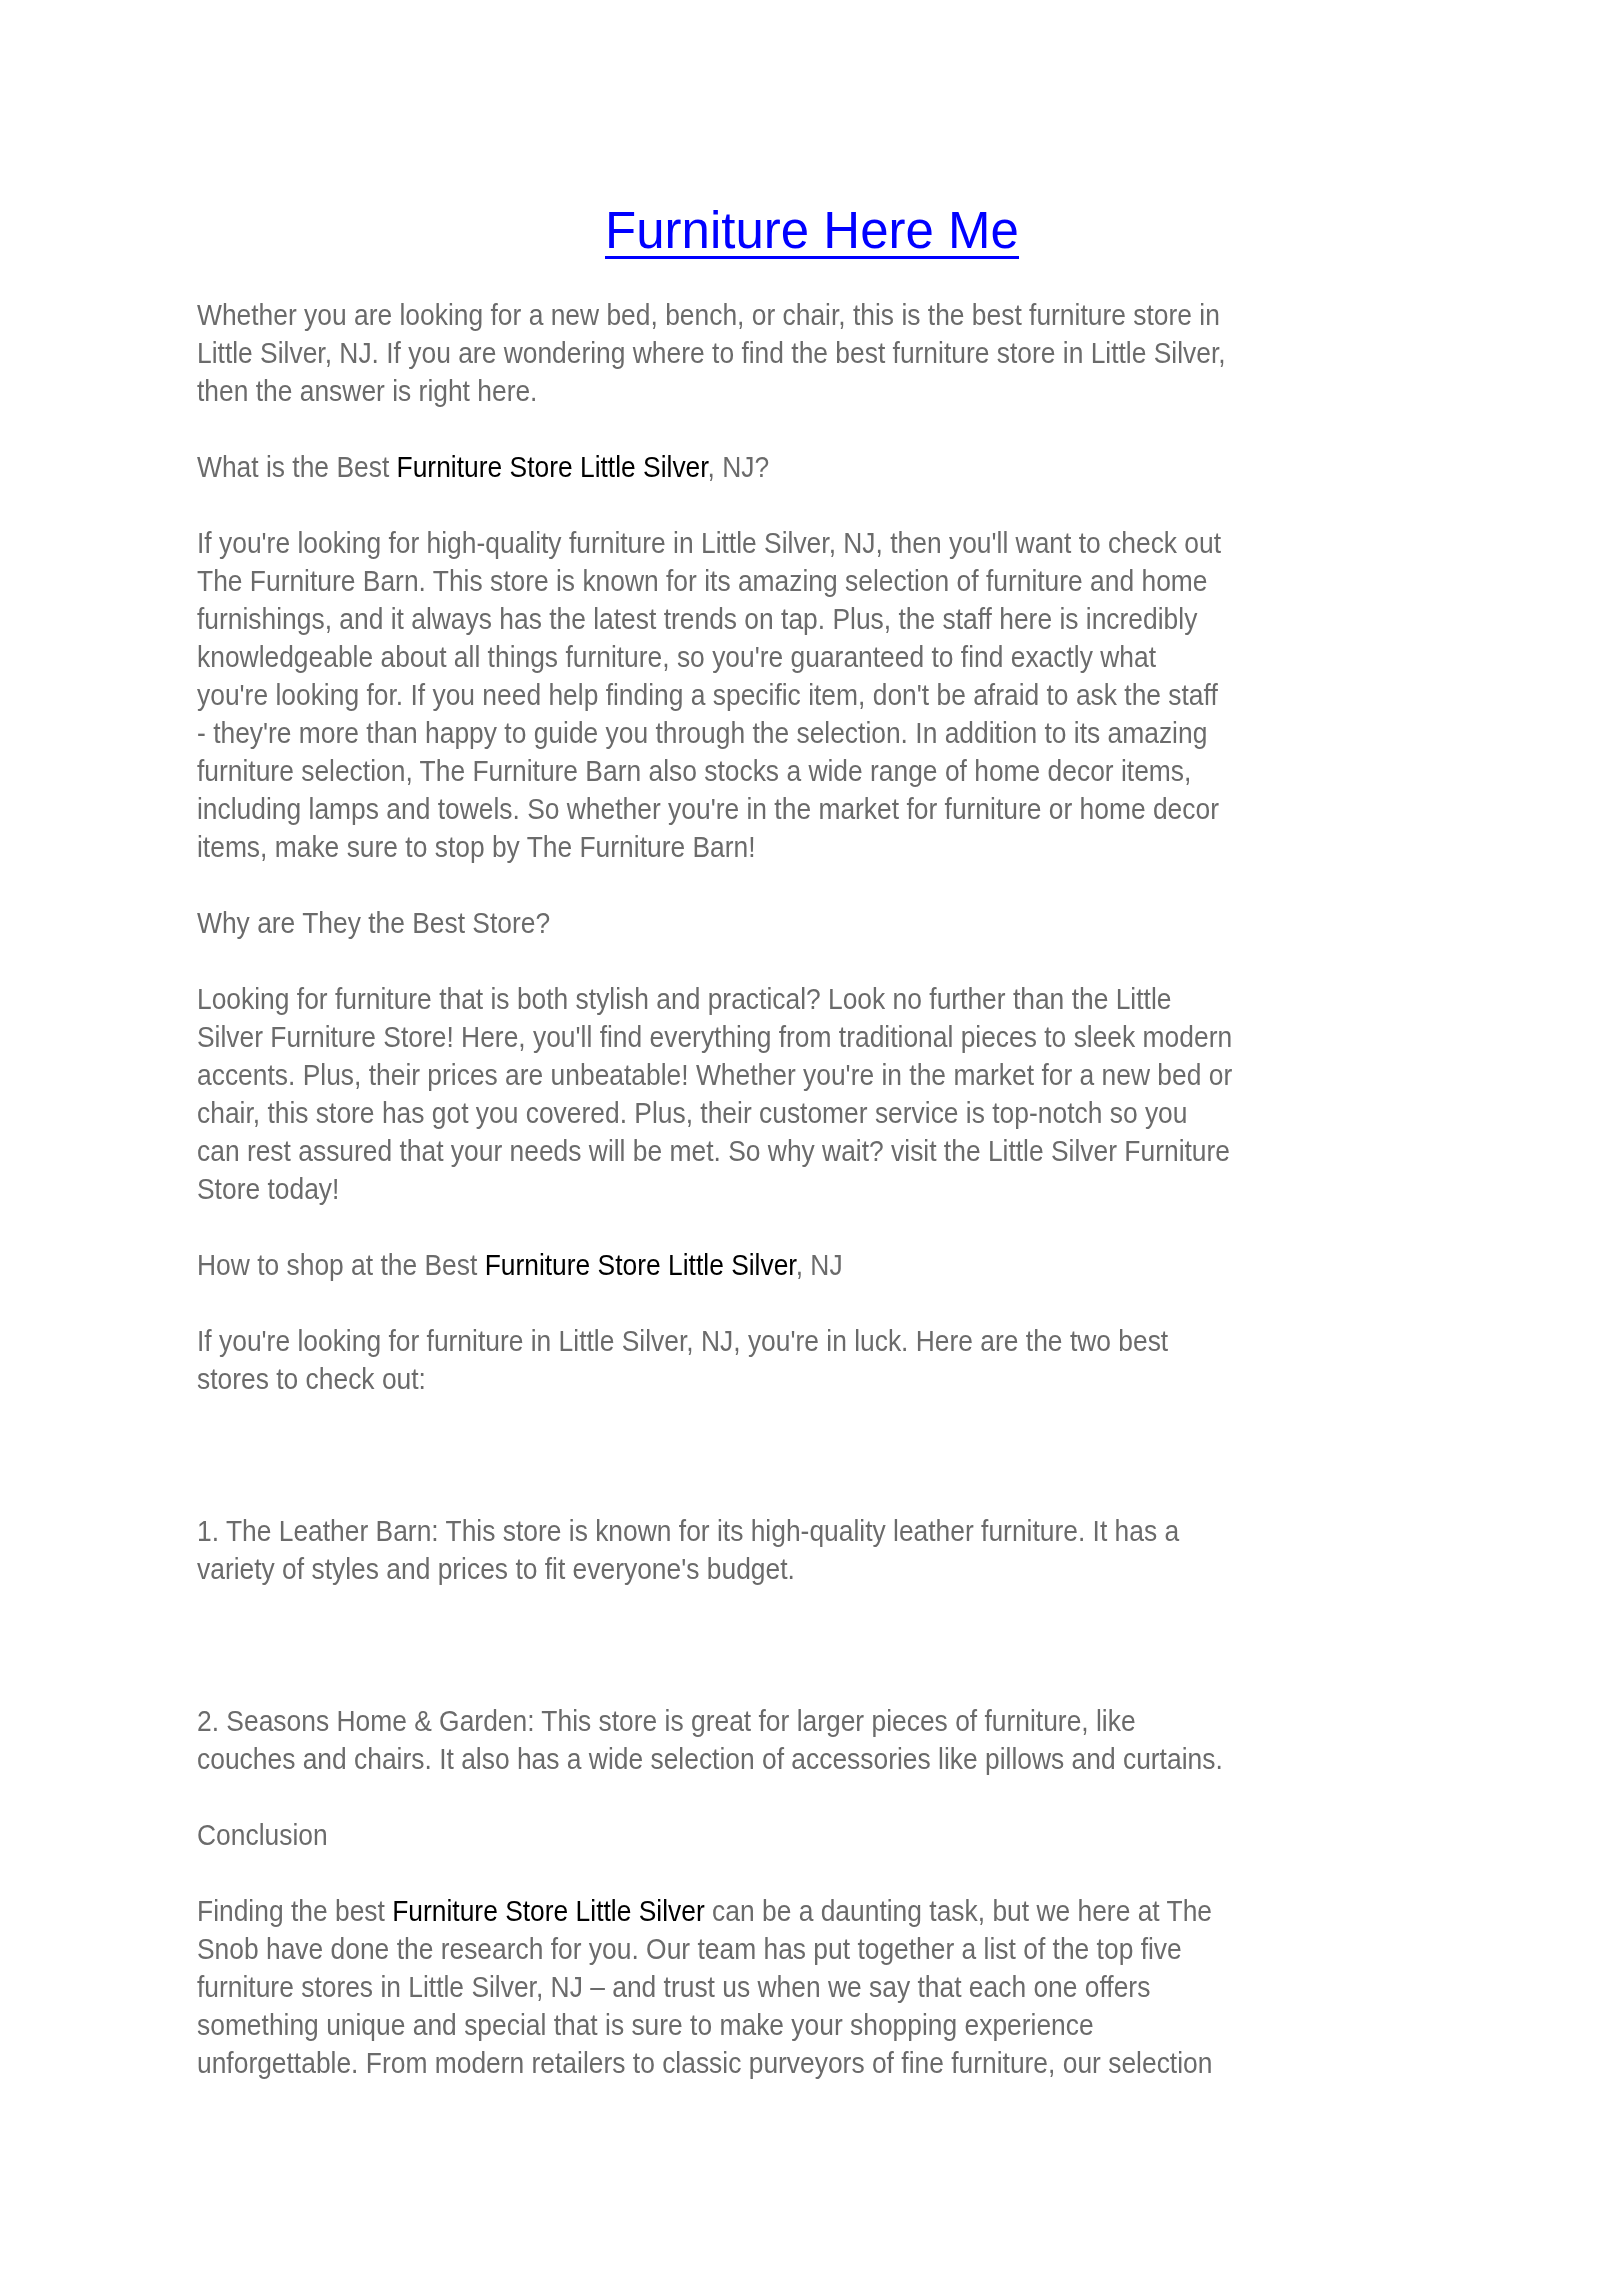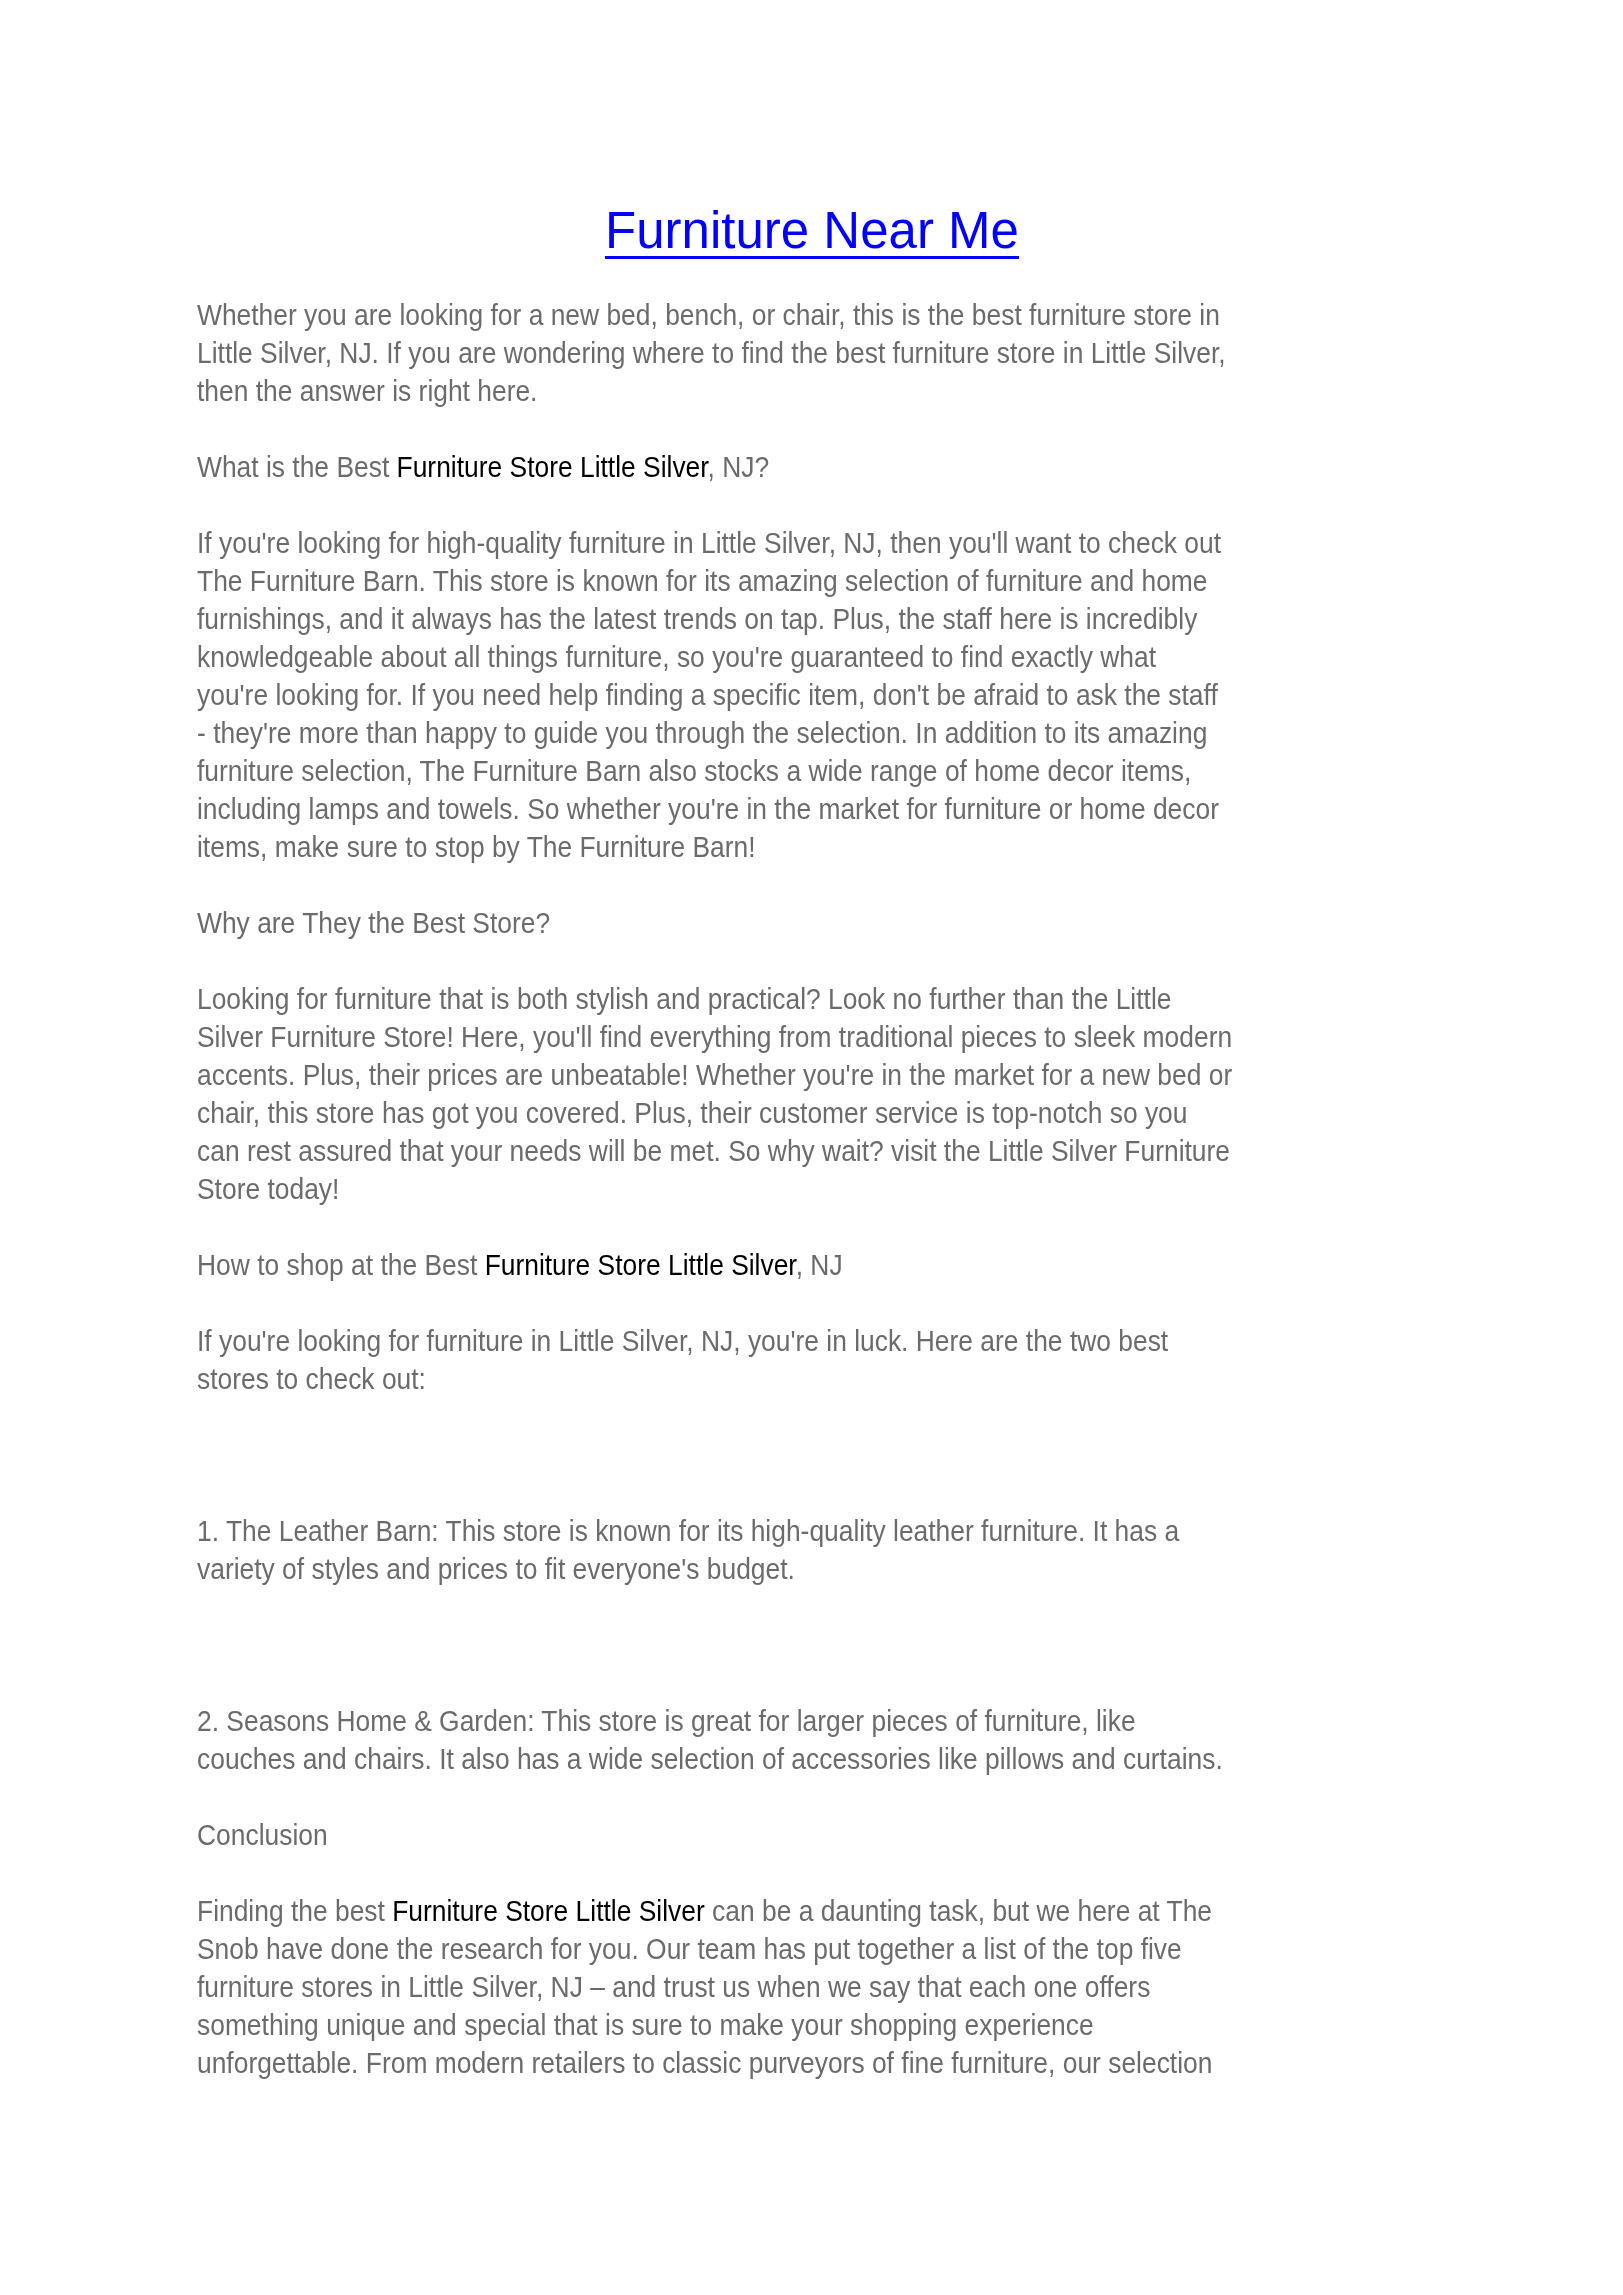"Furniture Near Me" a { text: Near -> Here }
